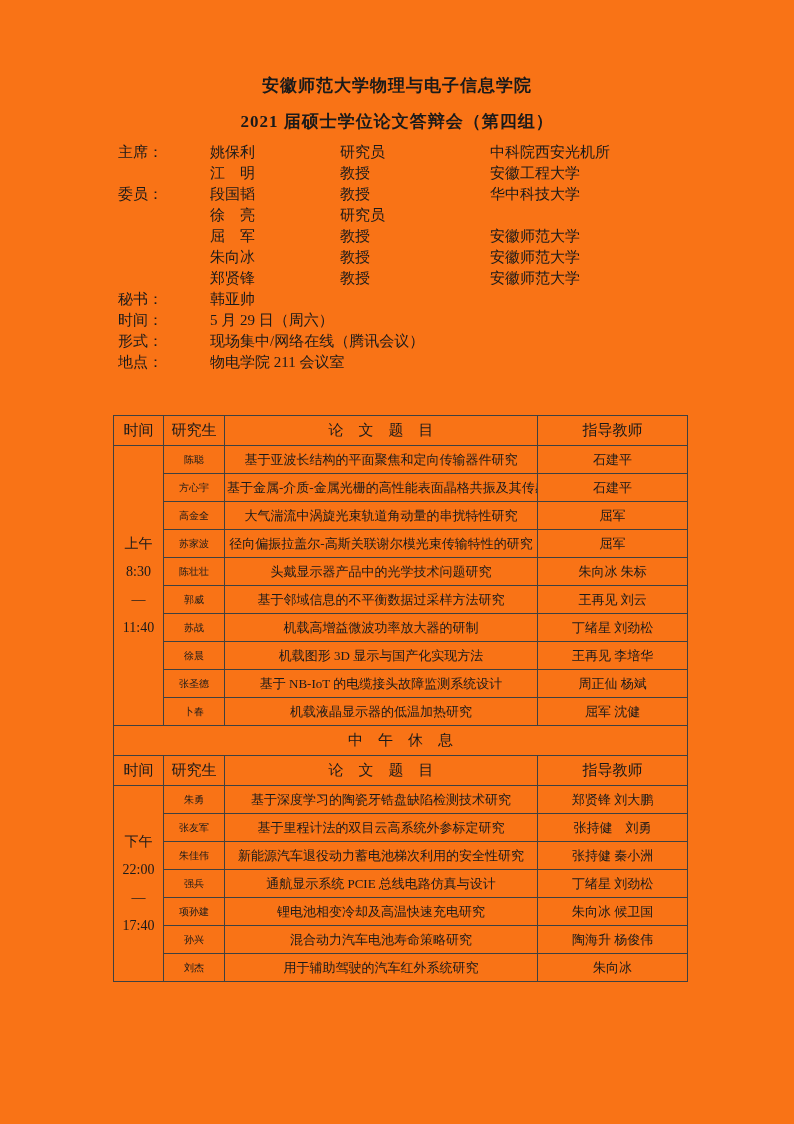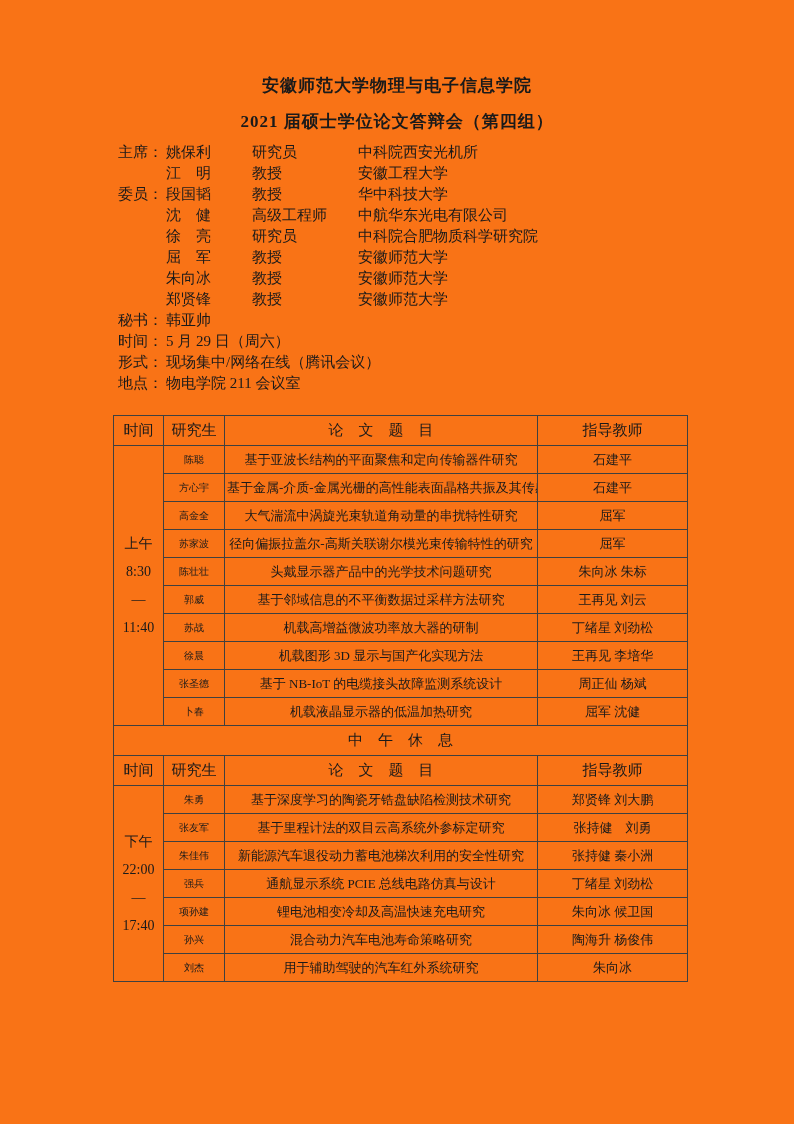"主席：" .info-row { gap: none -> 44px }
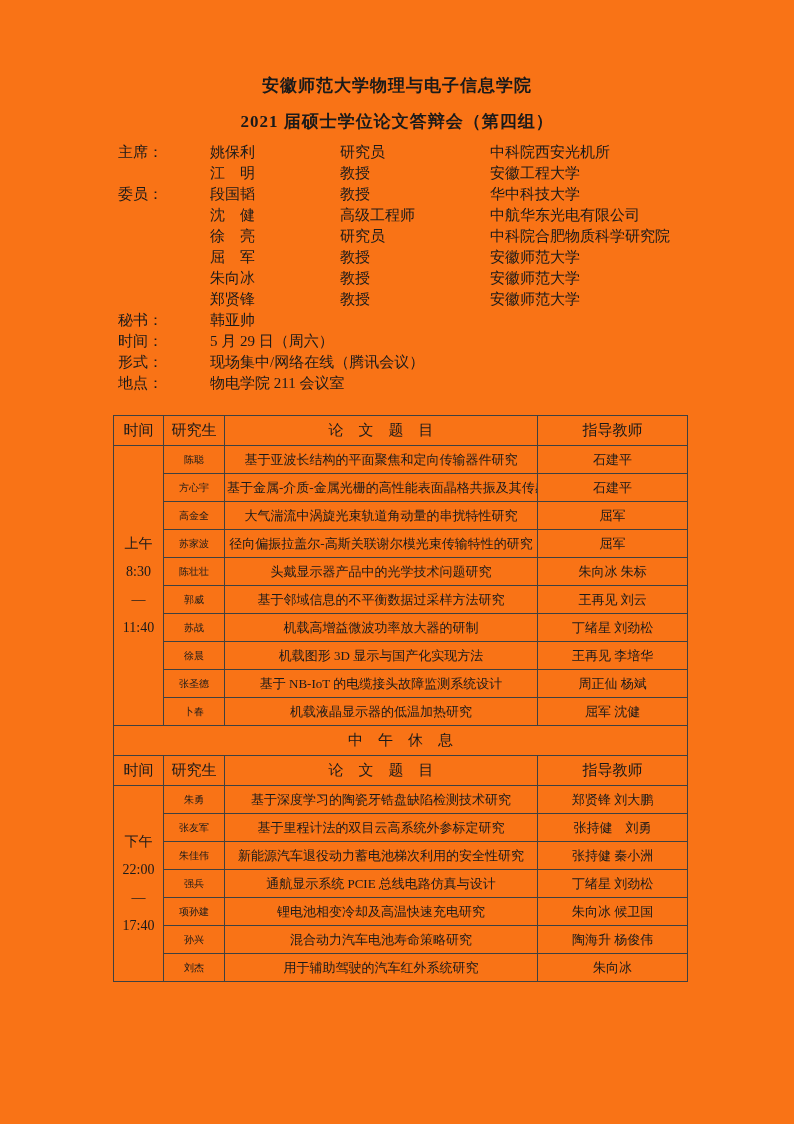"沈 健" div.info-row { html: <div> <span></span> <span>沈 健</span> <span>高级工程师</span> <span>中航华东光电有限公司</span> </div> -> none }
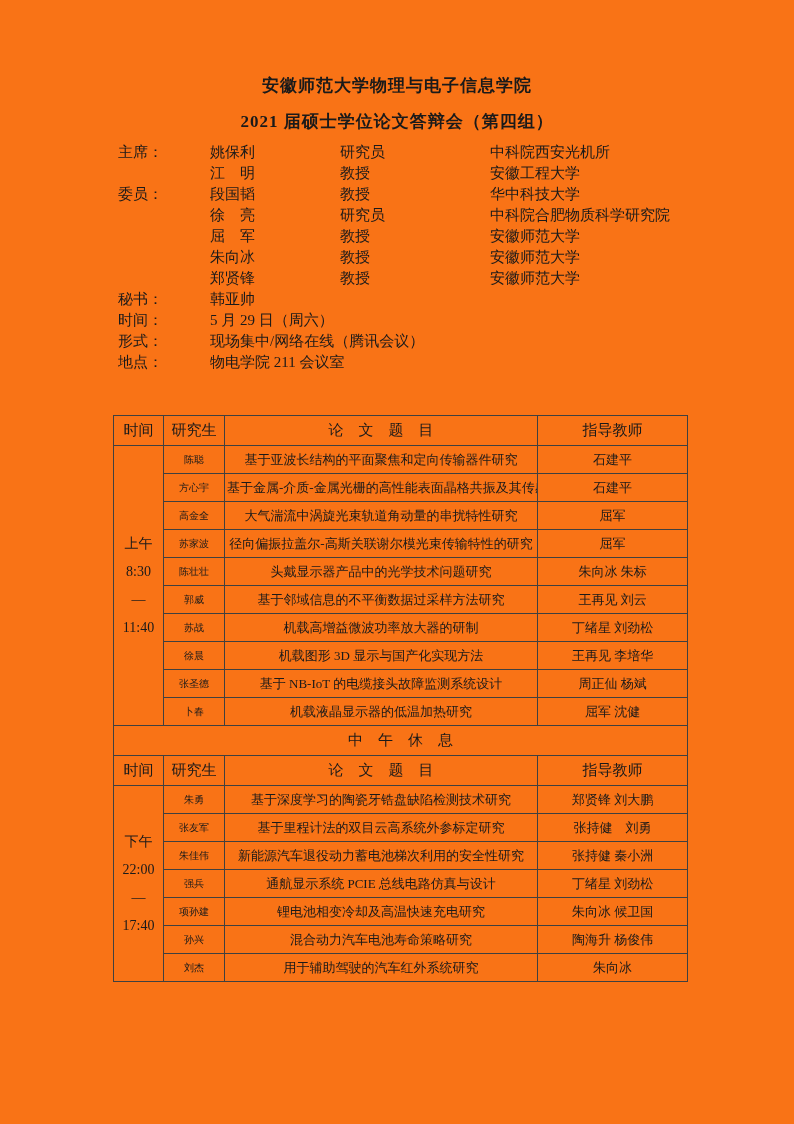"中科院合肥物质科学研究院" span.info-org { html: <span>中科院合肥物质科学研究院</span> -> none }
